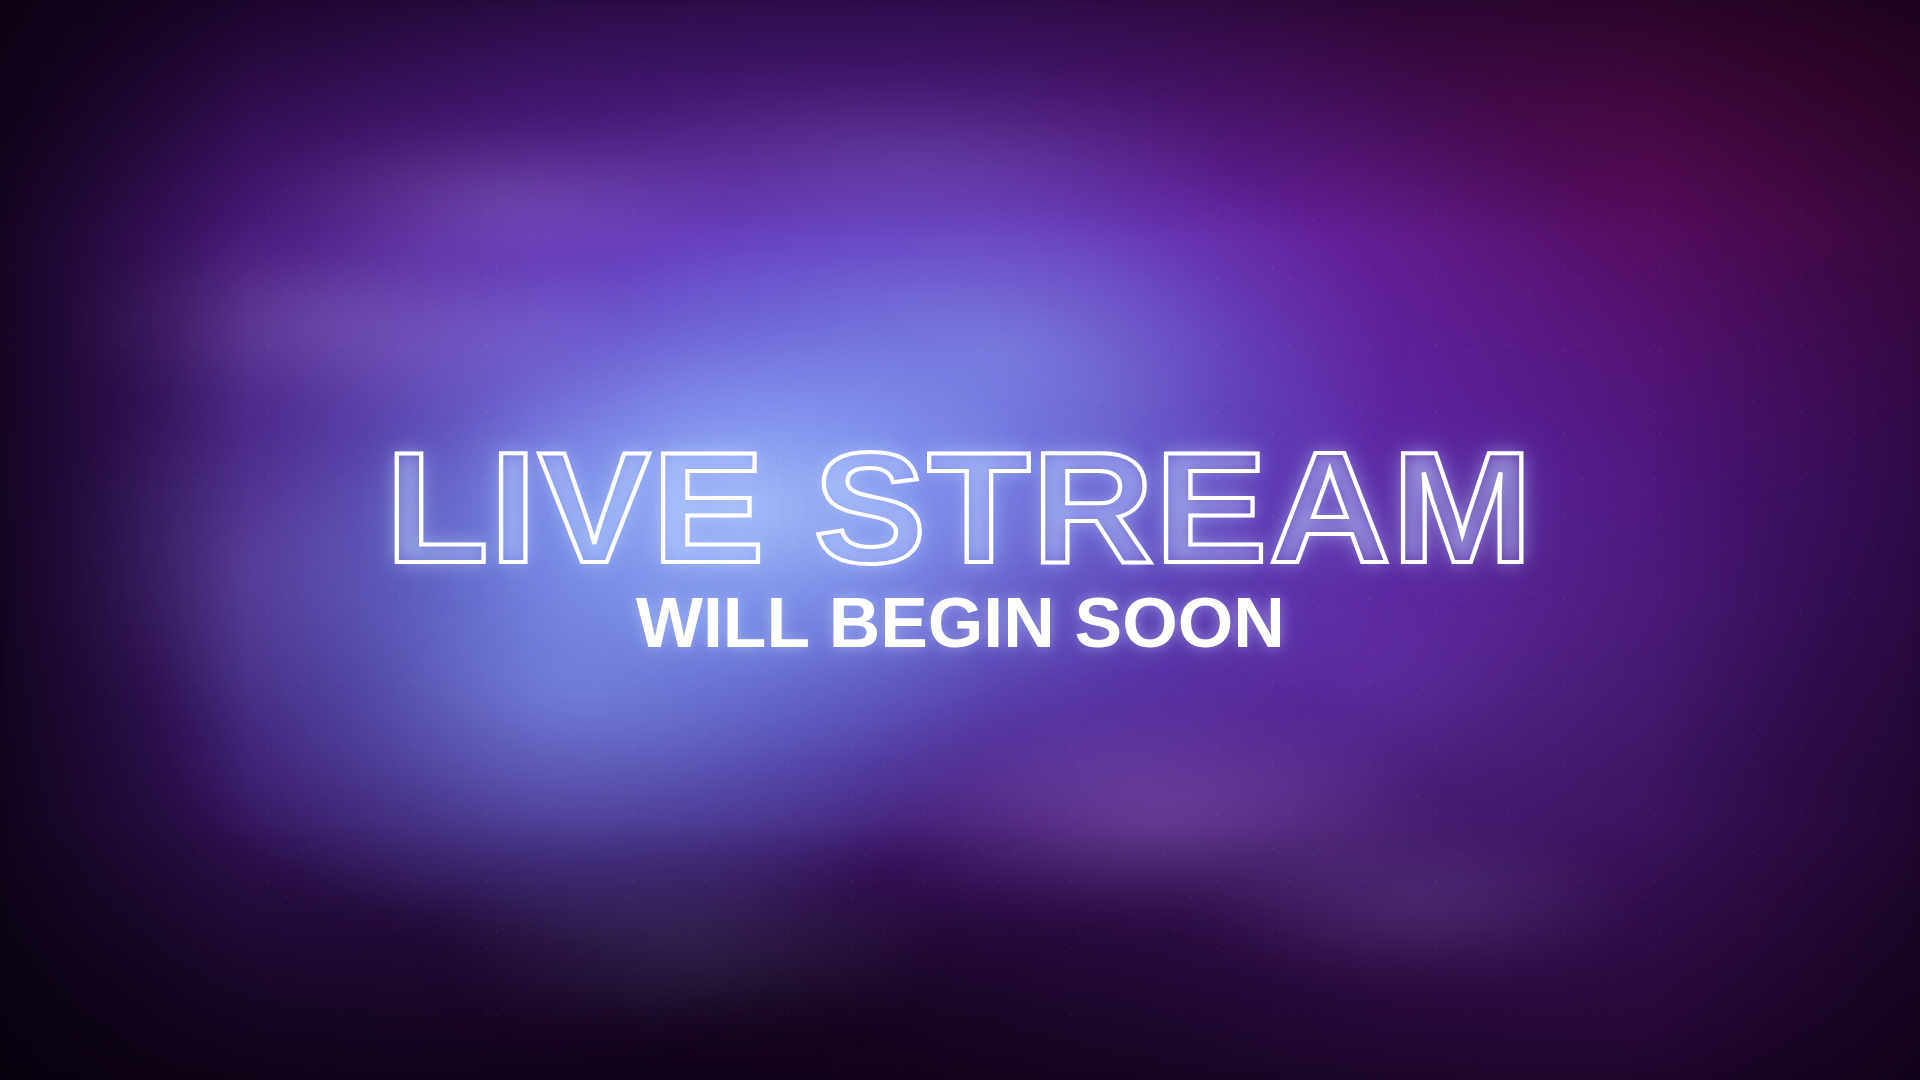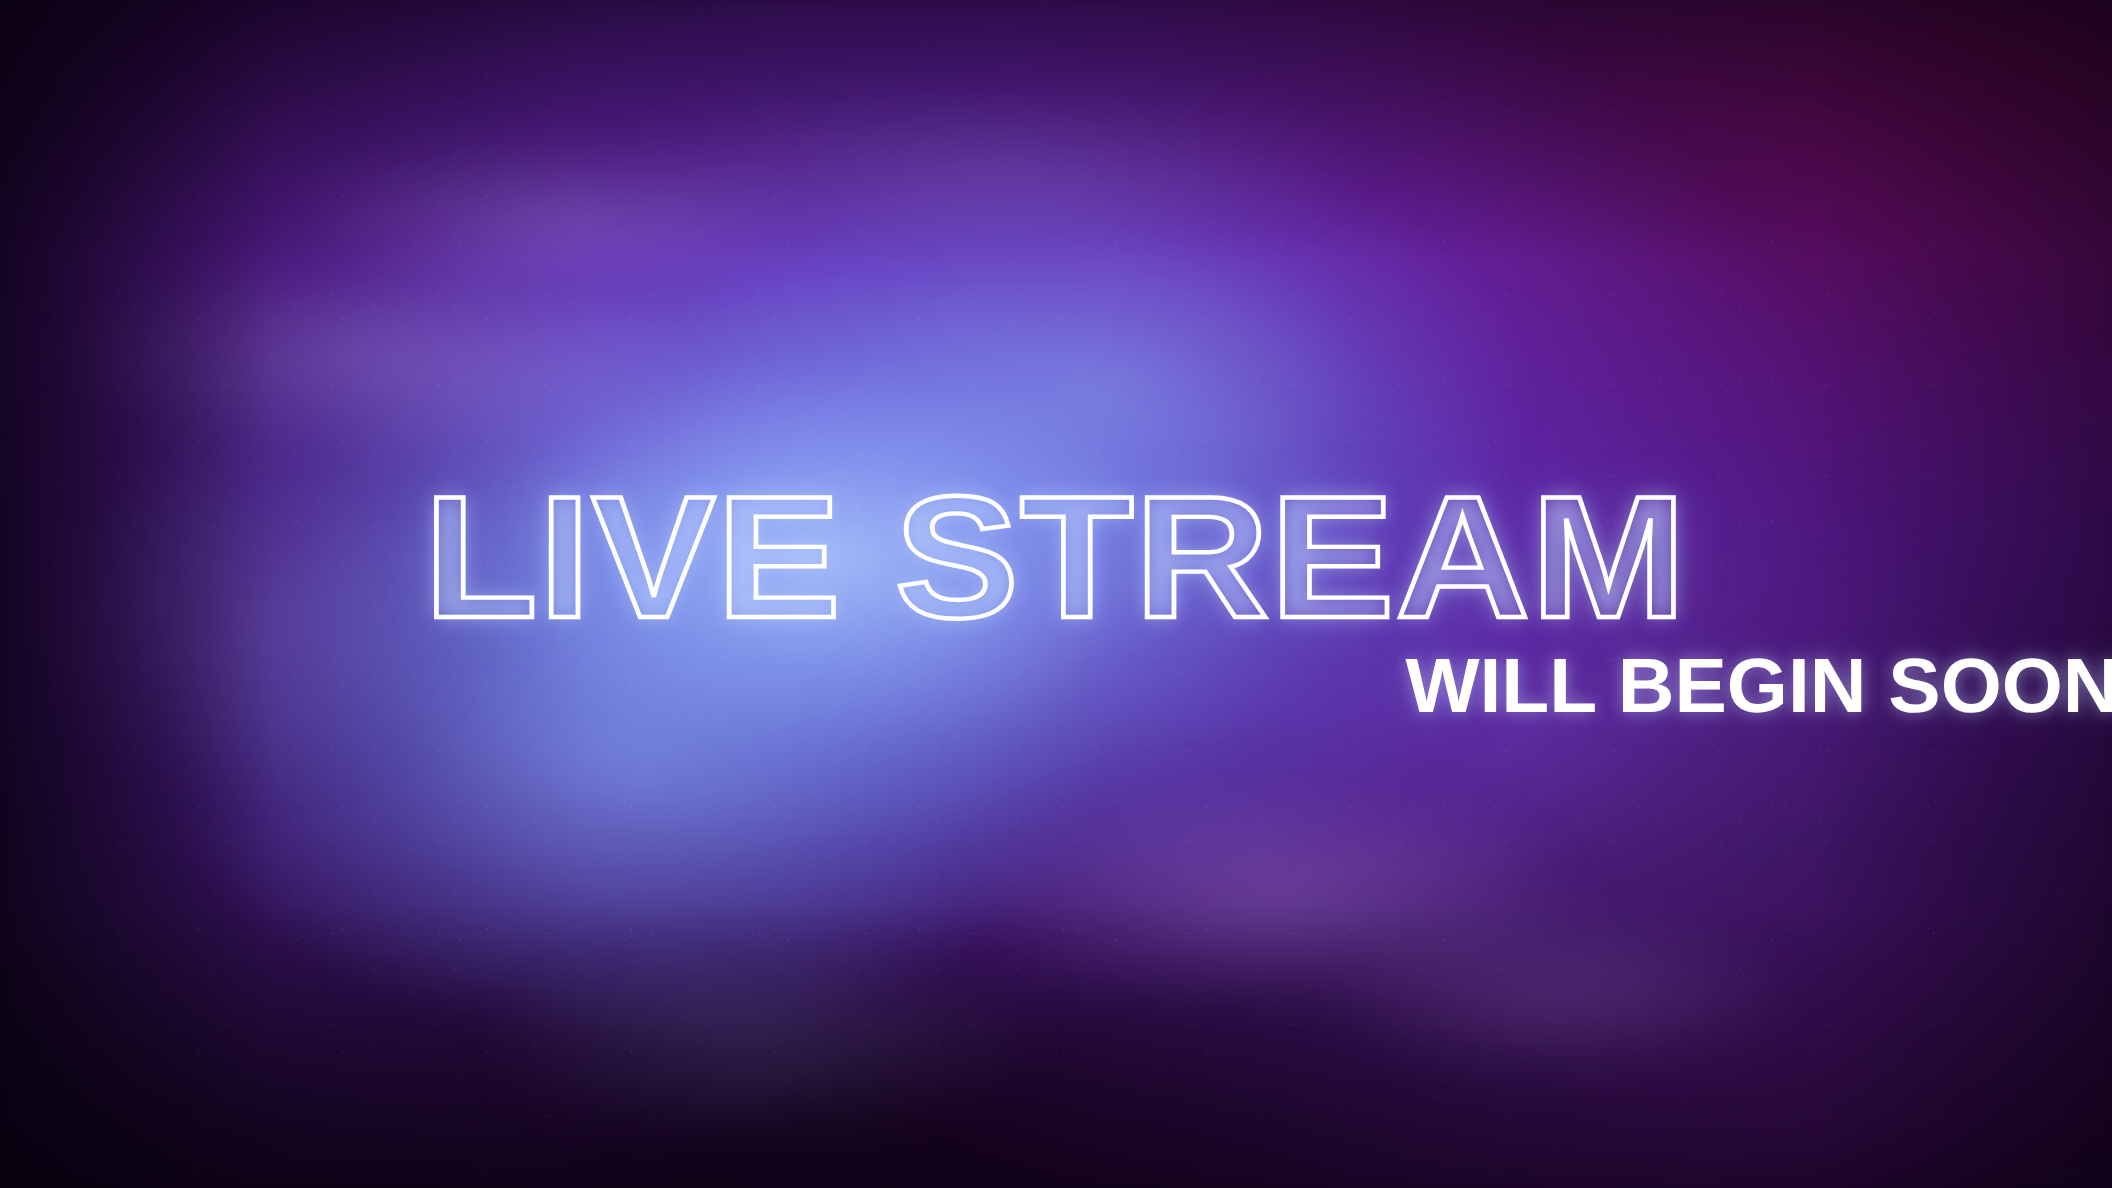"WILL BEGIN SOON" #subtitle-wrap { text-align: right -> center }
